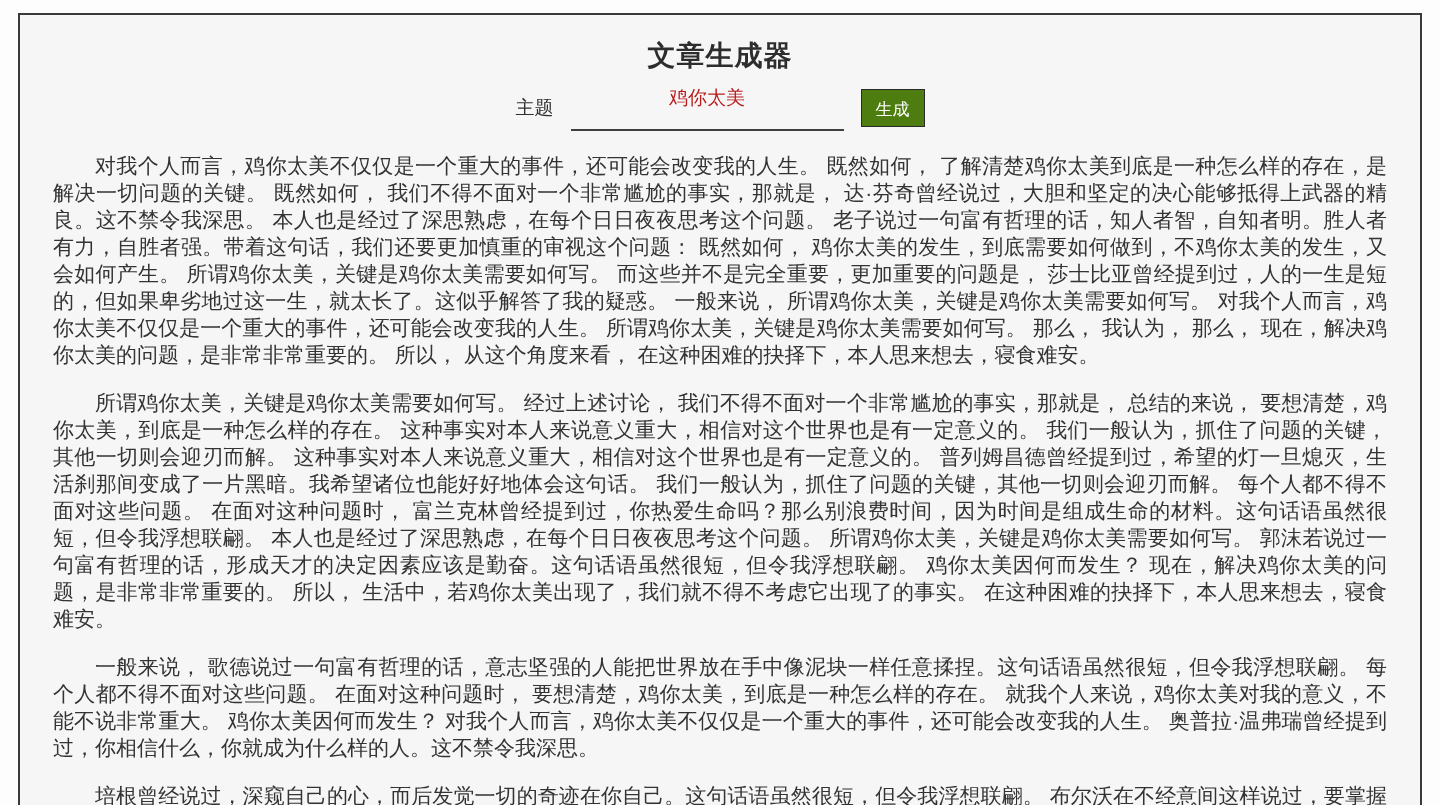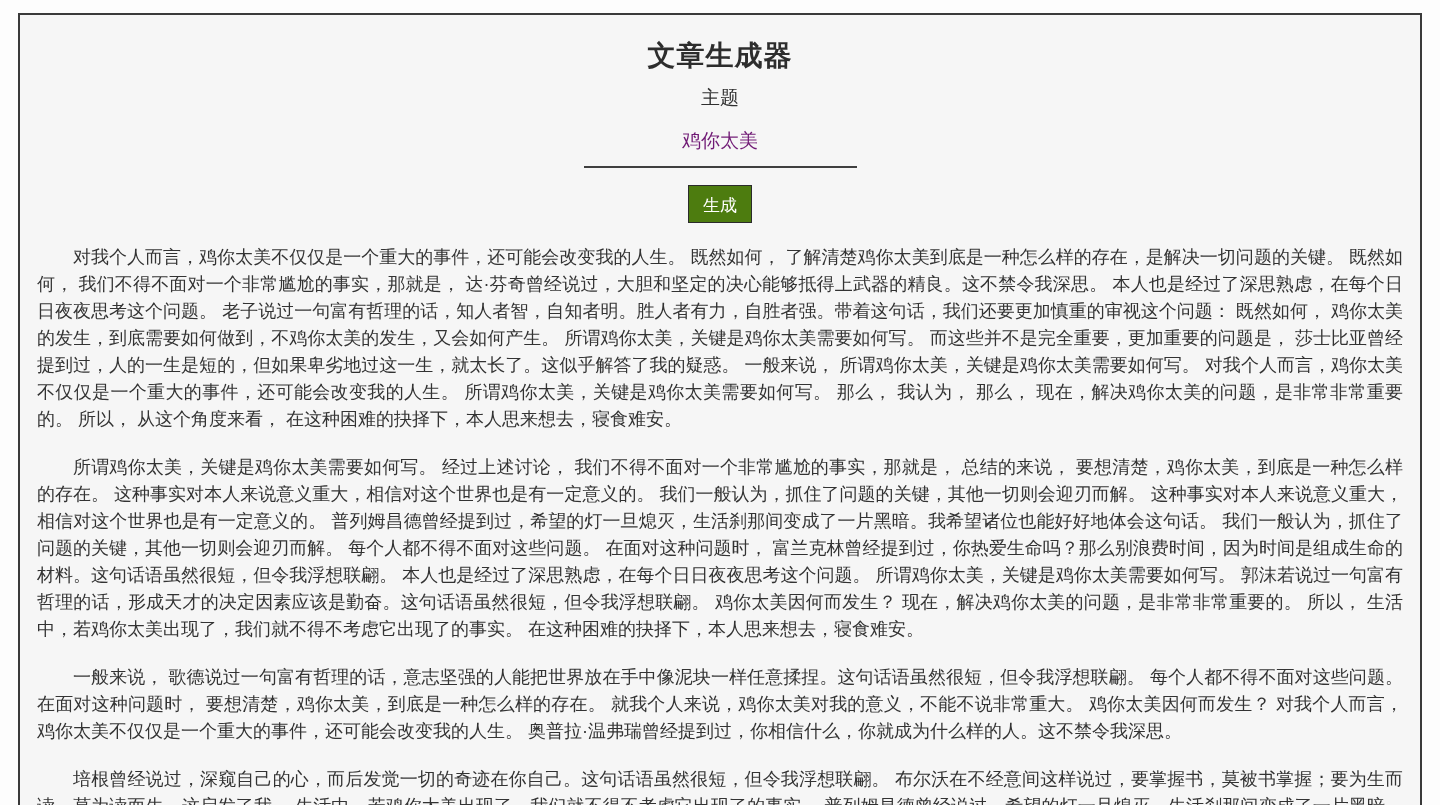"主题" .topic-form { flex-direction: column -> none }
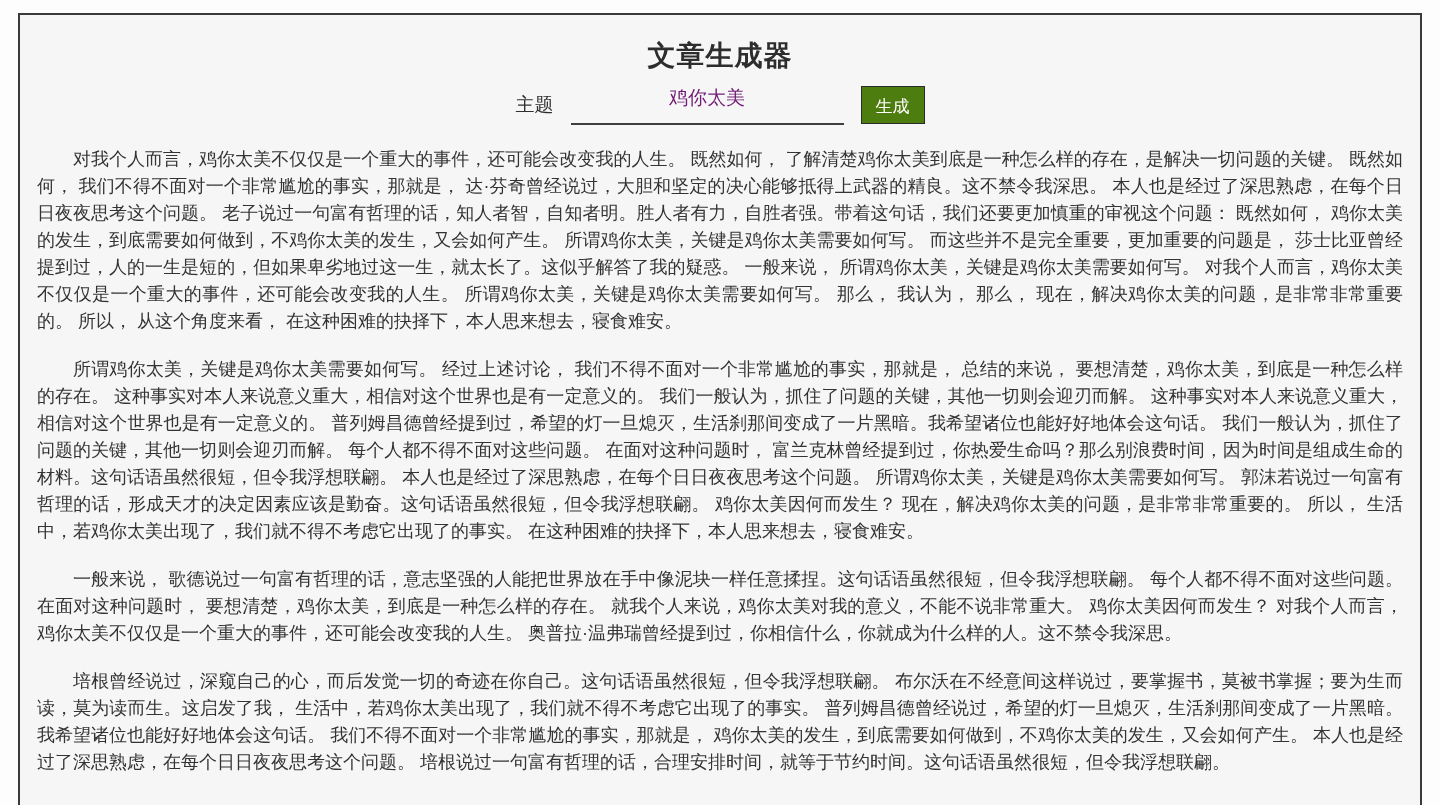"鸡你太美" .topic-input { color: #701a75 -> #b91c1c; padding: 2px 0 14px 0 -> 2px 0 20px 0 }
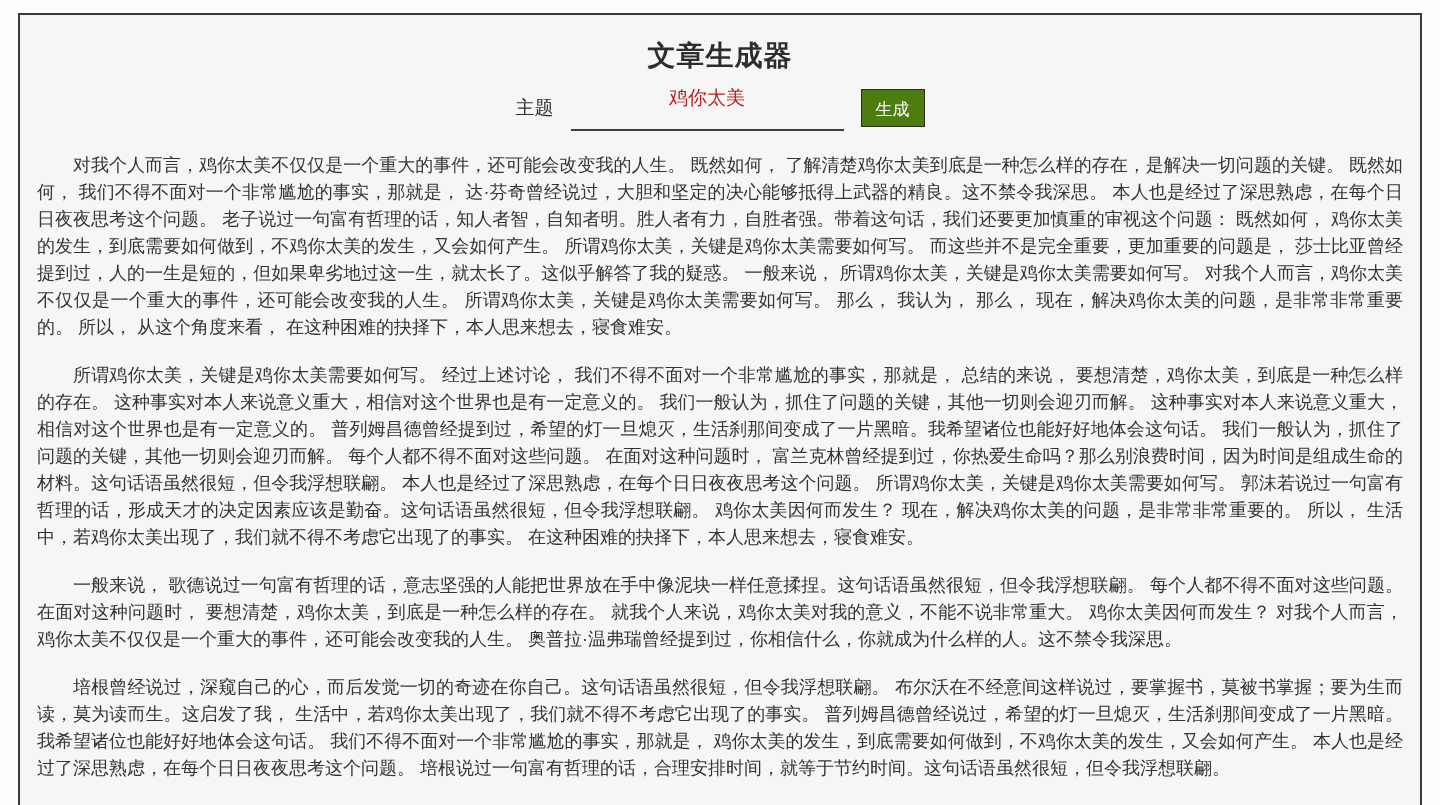"对我个人而言，鸡你太美不仅仅是一个重大的事件，还可能会改变我的人生。 既然如何，" .article p { font-size: 18px -> 21px; margin: 21px 0 -> 21px 16px }
